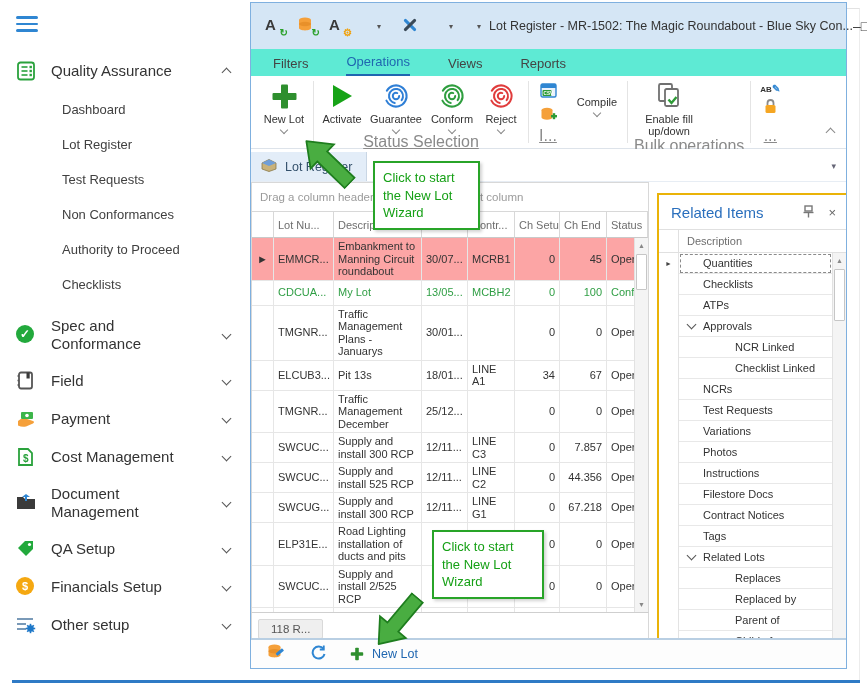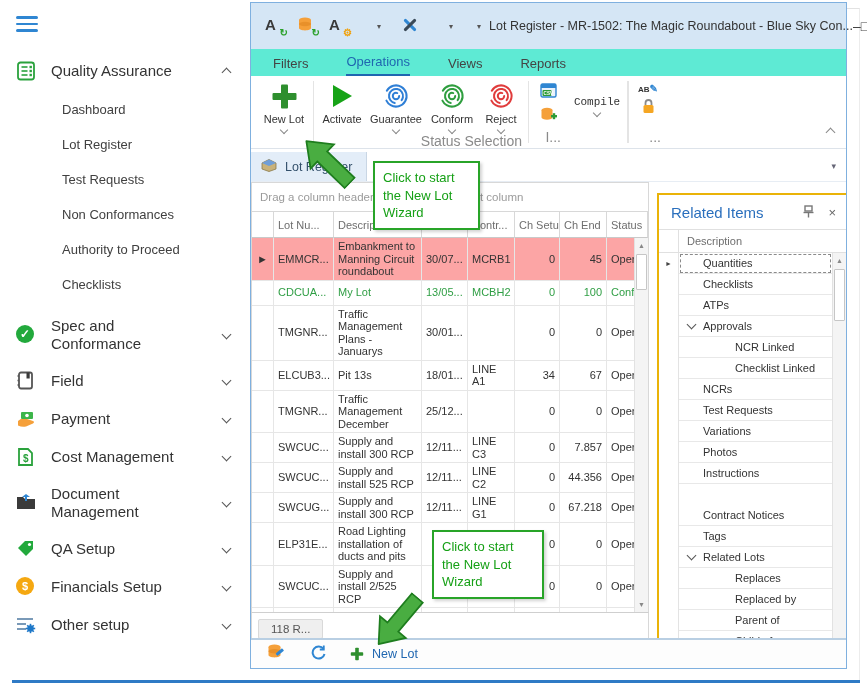"Compile" .compile { font-family: Liberation Mono, monospace -> none }
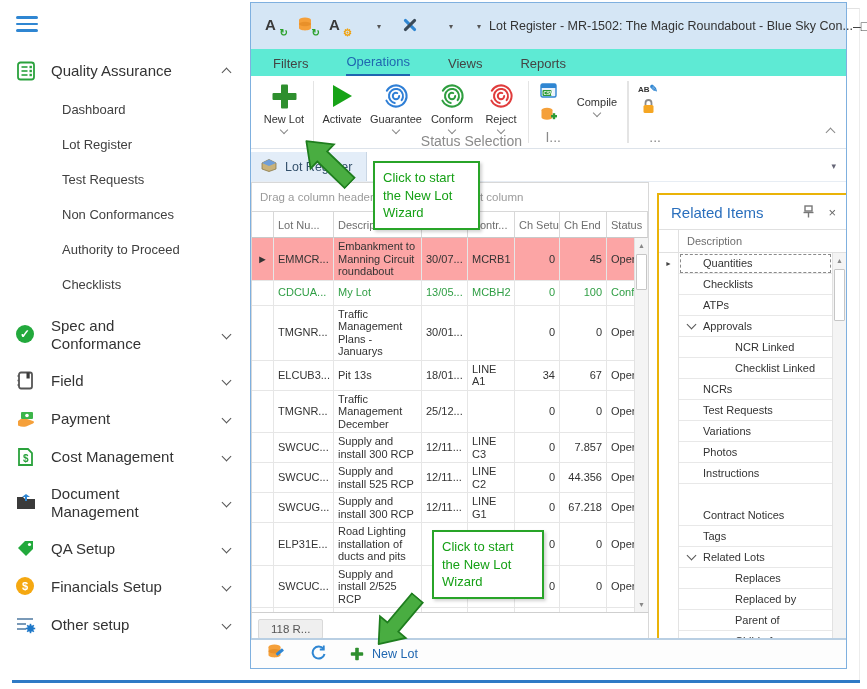"Enable fill up/down" div.rgroup { html: none -> <div> <div> <div> <span> <svg> <rect></rect> <rect></rect> <path></path> </svg> </span> <span>Enable fill up/down</span> </div> </div> <div>Bulk operations</div> </div> }
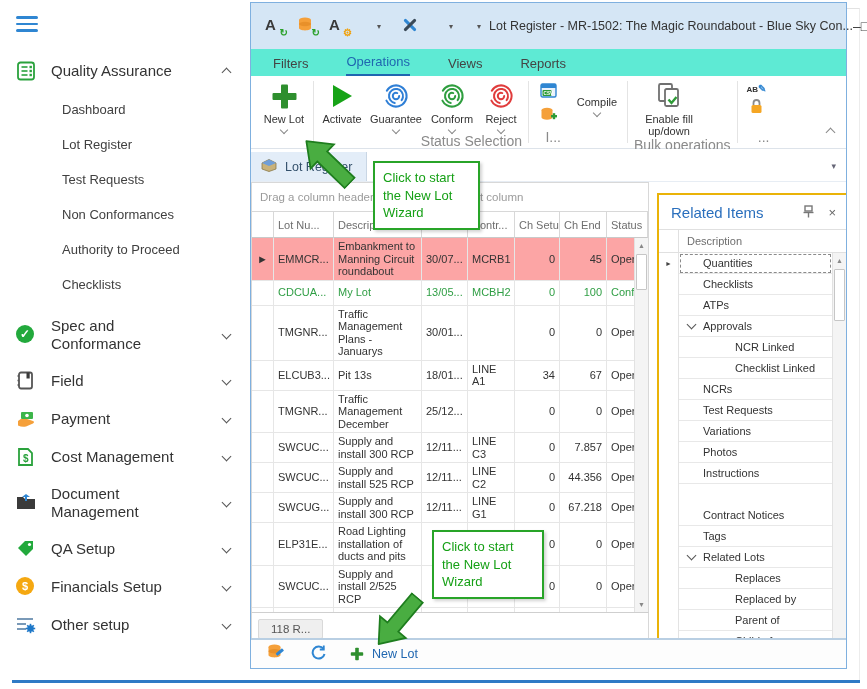"Status Selection" .rlabel { font-size: 14px -> 16px; text-align: right -> center; text-decoration: none -> underline }
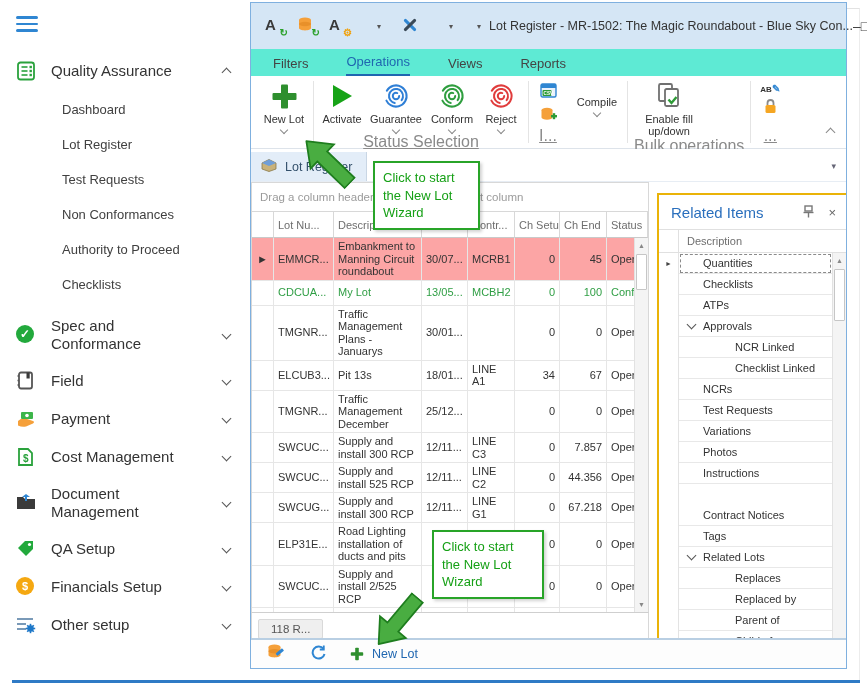"Filestore Docs" div.t-main { html: none -> <div> <span></span> <span>Filestore Docs</span> </div> }
